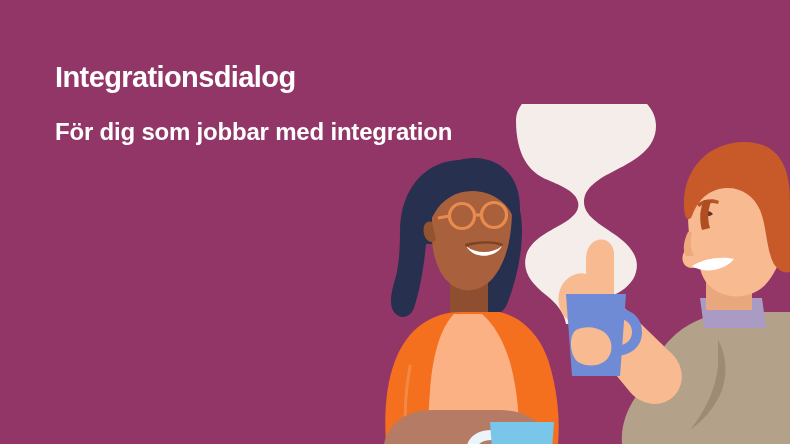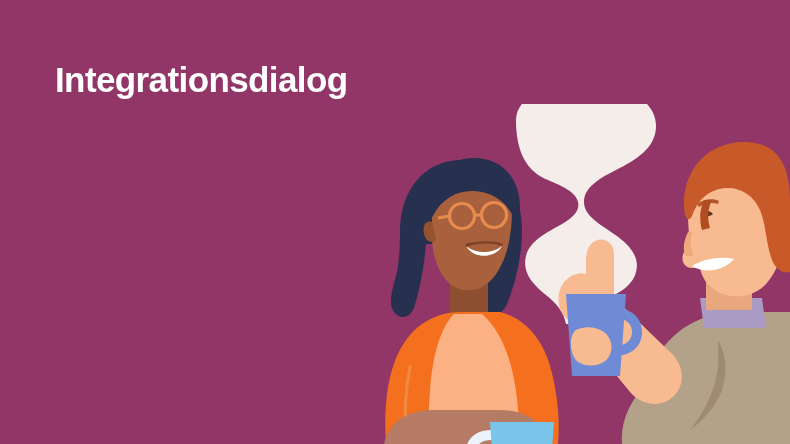"Integrationsdialog" #page-title { font-size: 35px -> 29px }
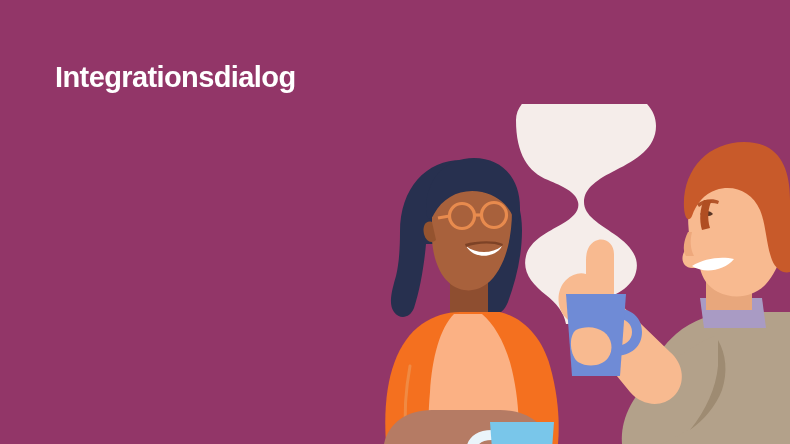"För dig som jobbar med" p { html: none -> <p>För dig som jobbar med integration</p> }
